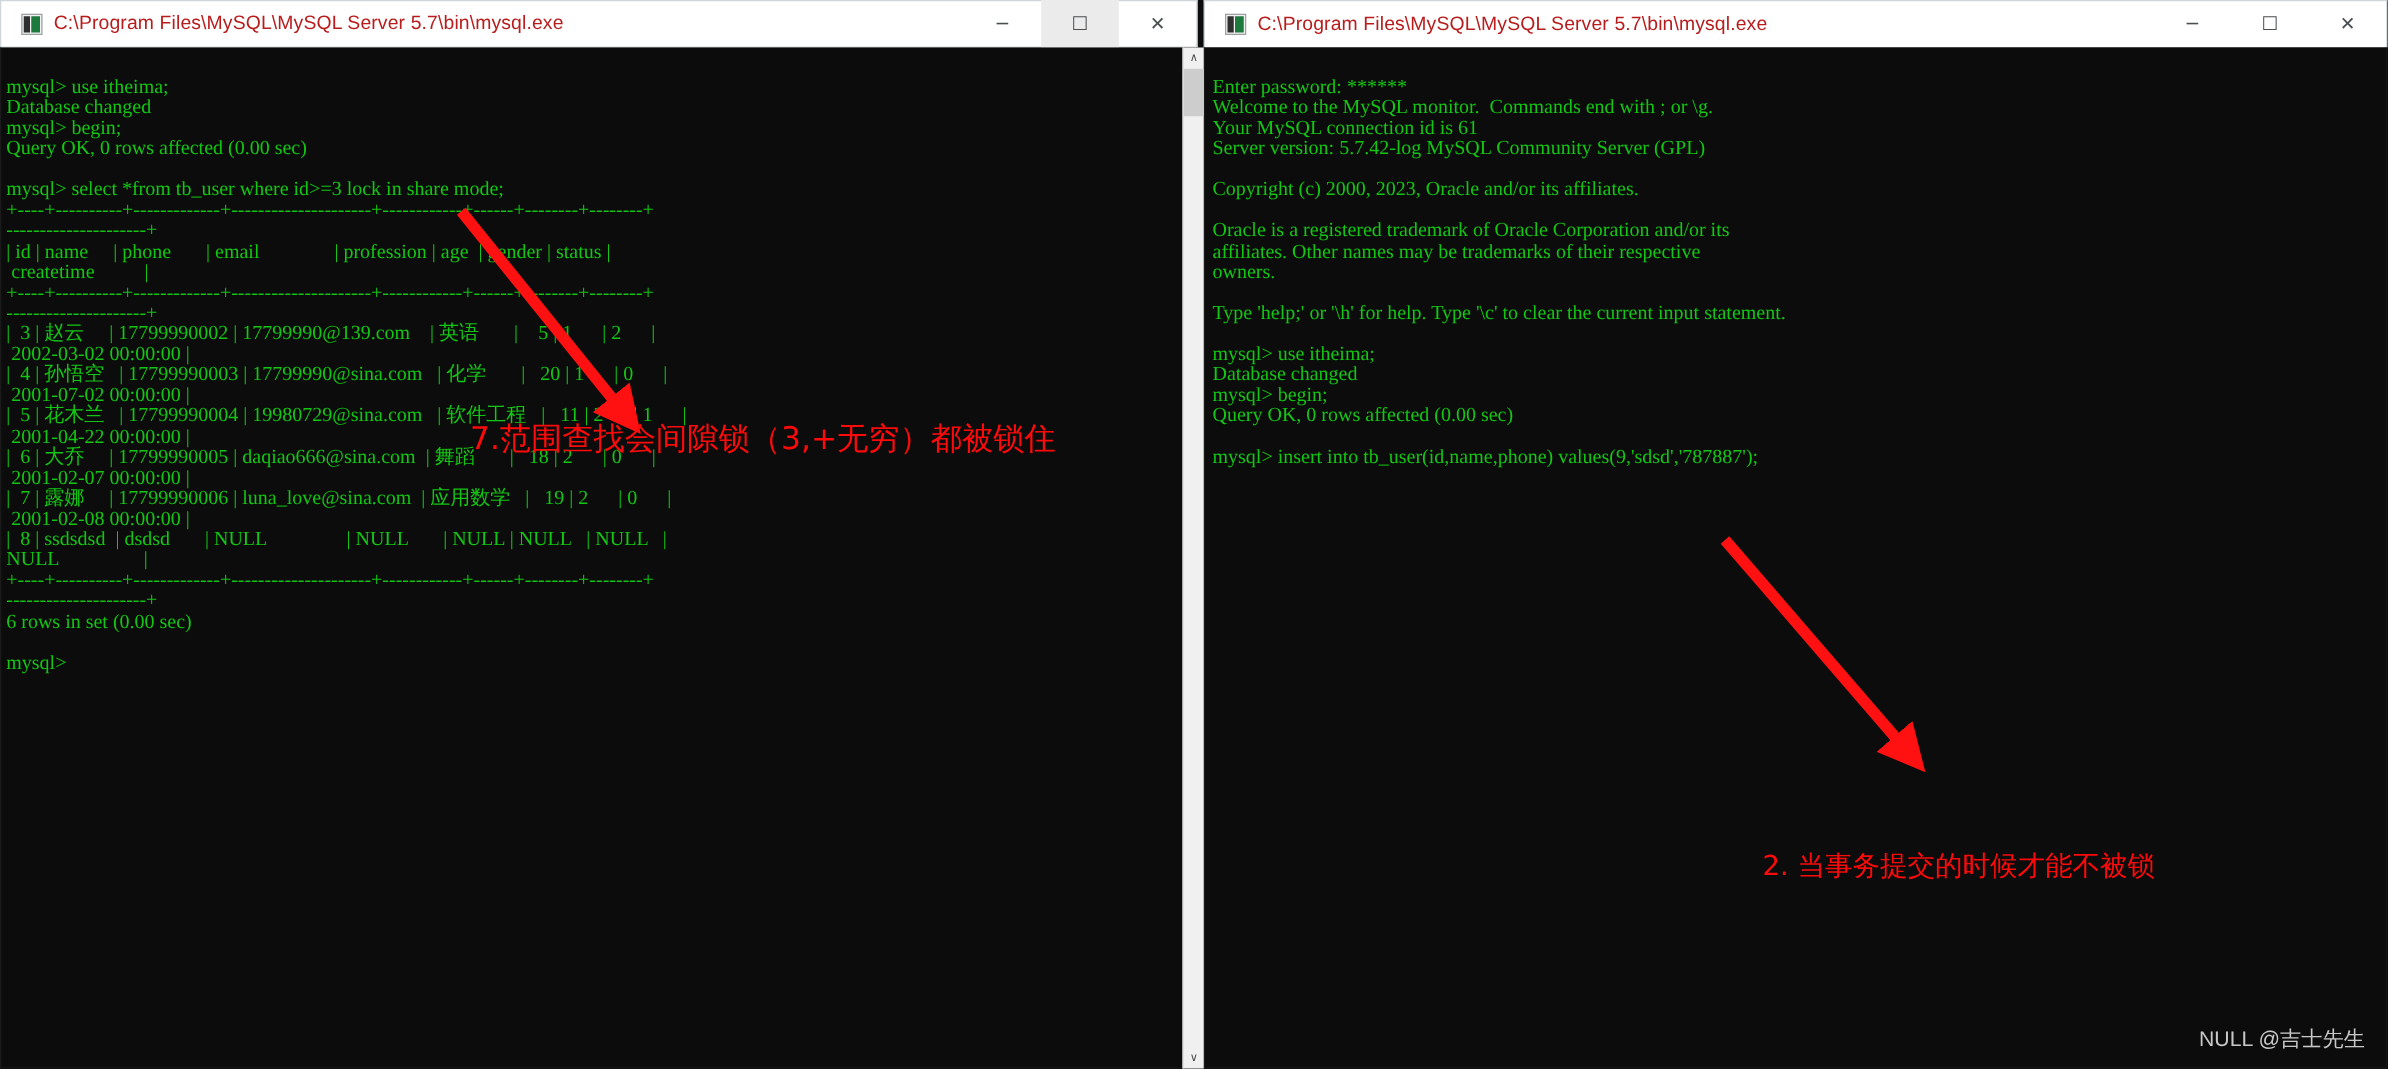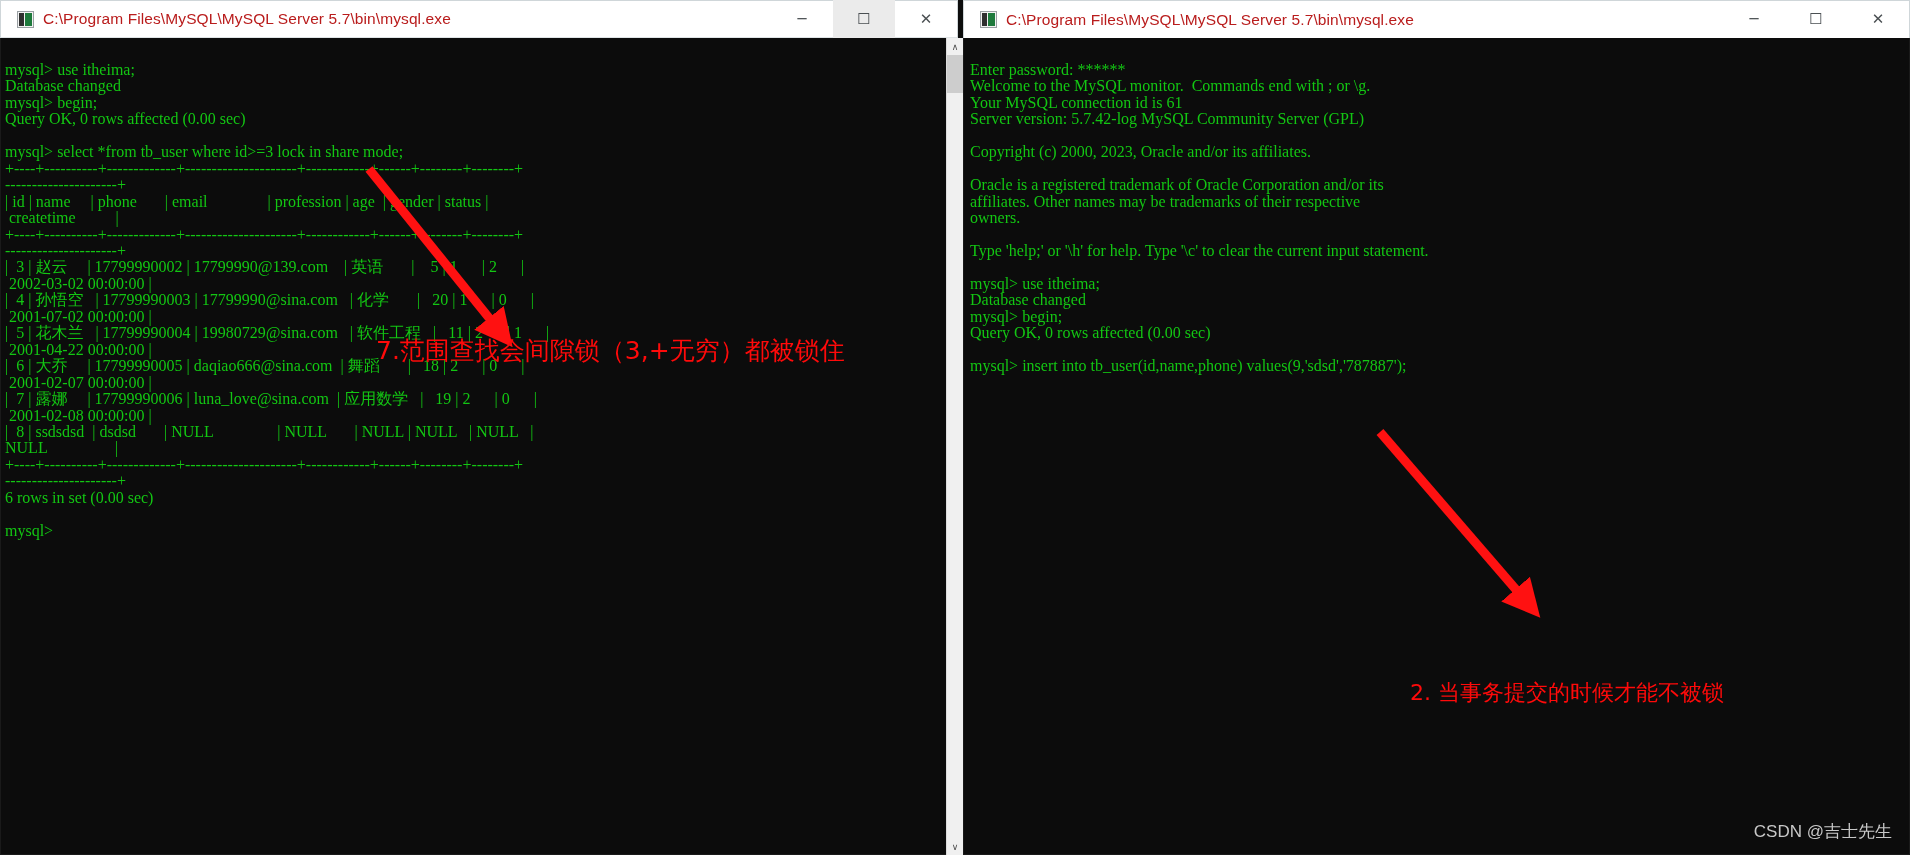"CSDN @吉士先生" div.watermark { text: CSDN -> NULL }
